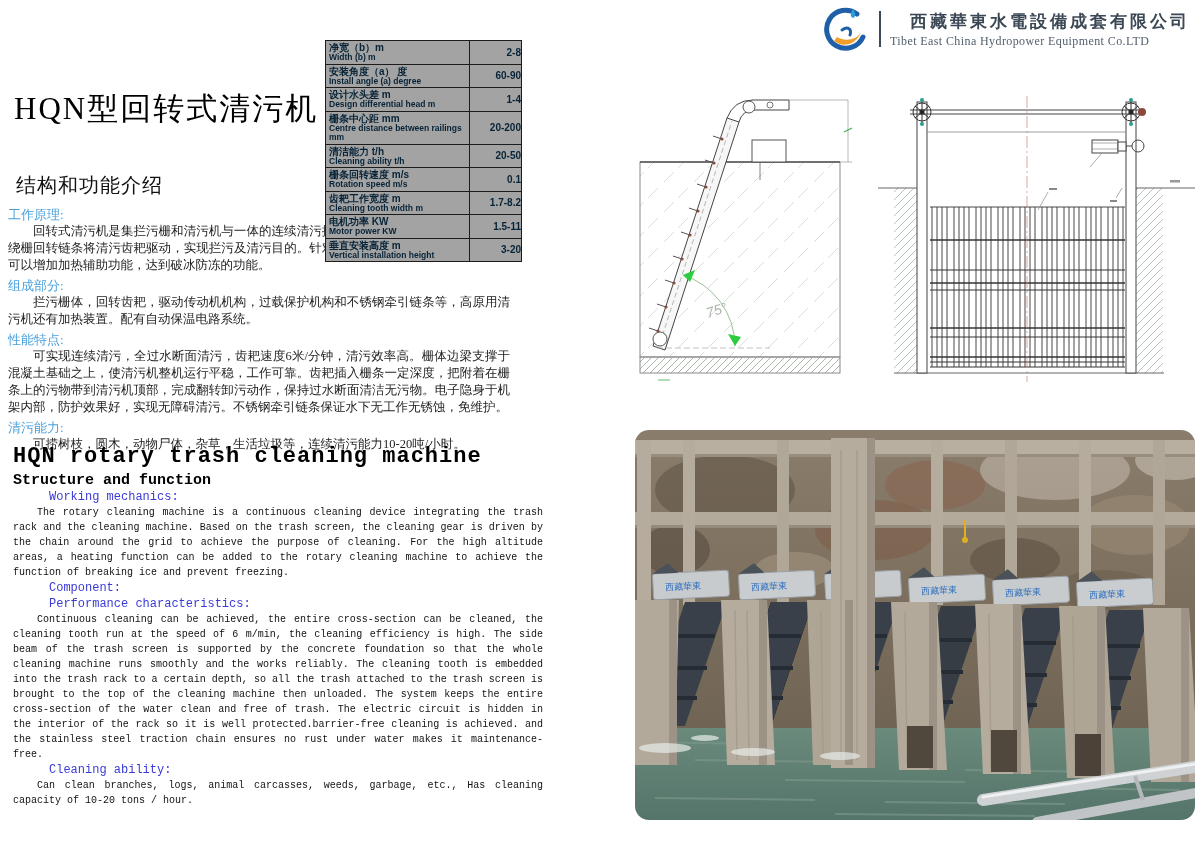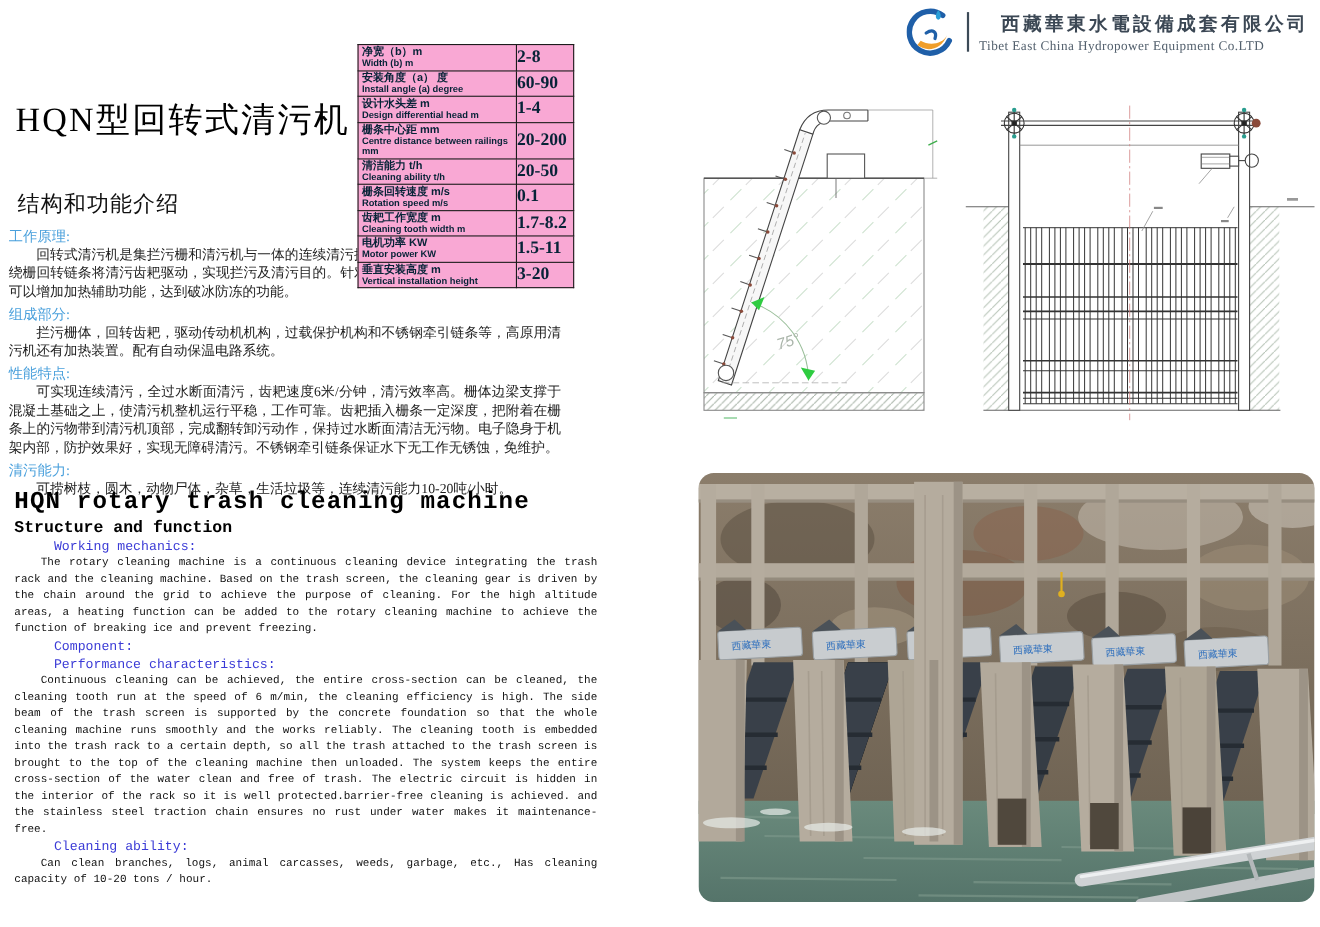"净宽（b）m" .spec-table { background: #f9a8d4 -> #a3a3a3 }
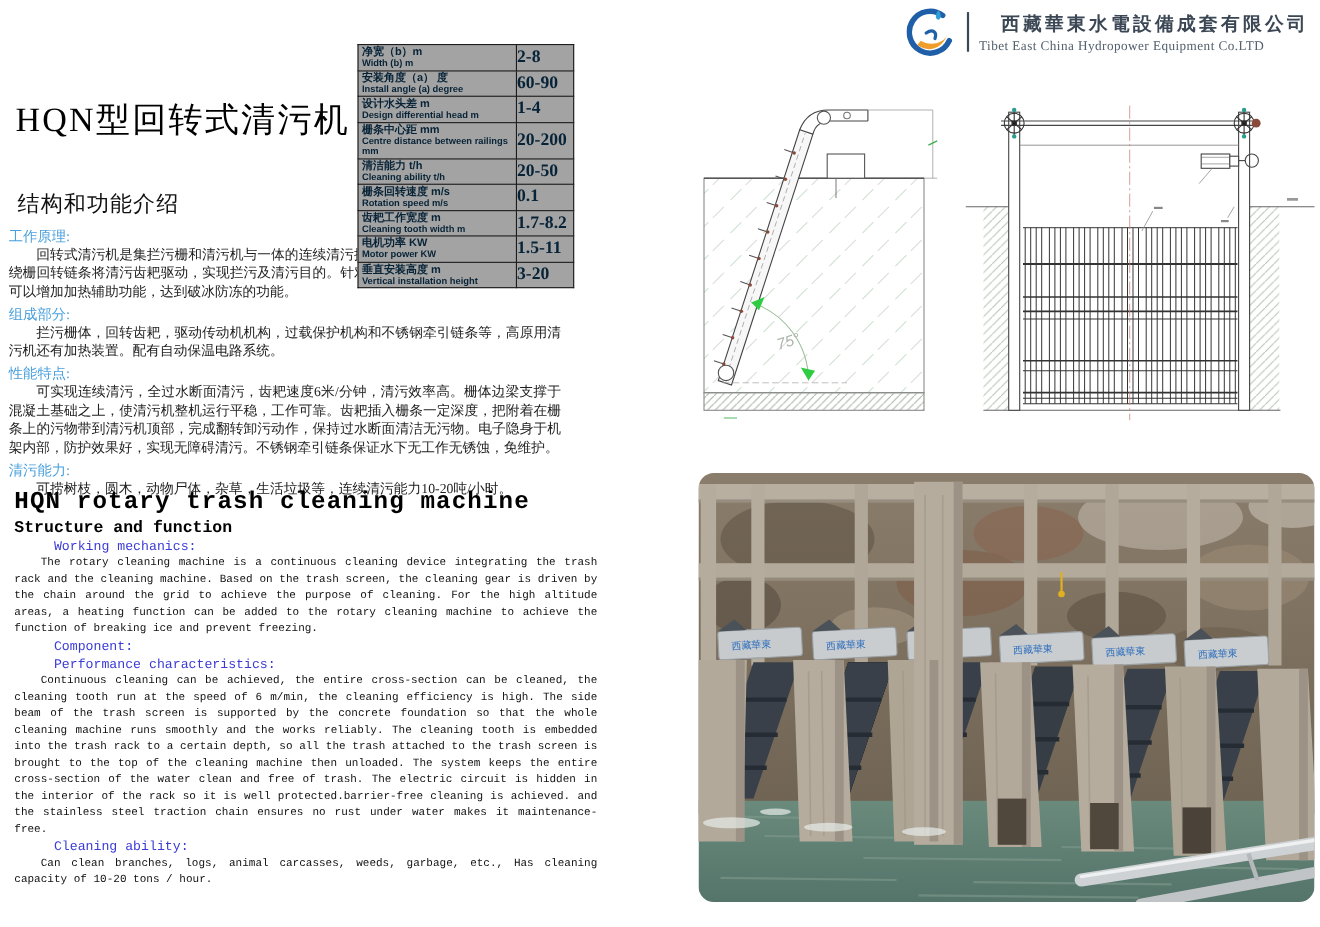"2-8" .spec-value { font-family: Liberation Serif, serif -> none; font-size: 16px -> 10px; text-align: left -> right }
